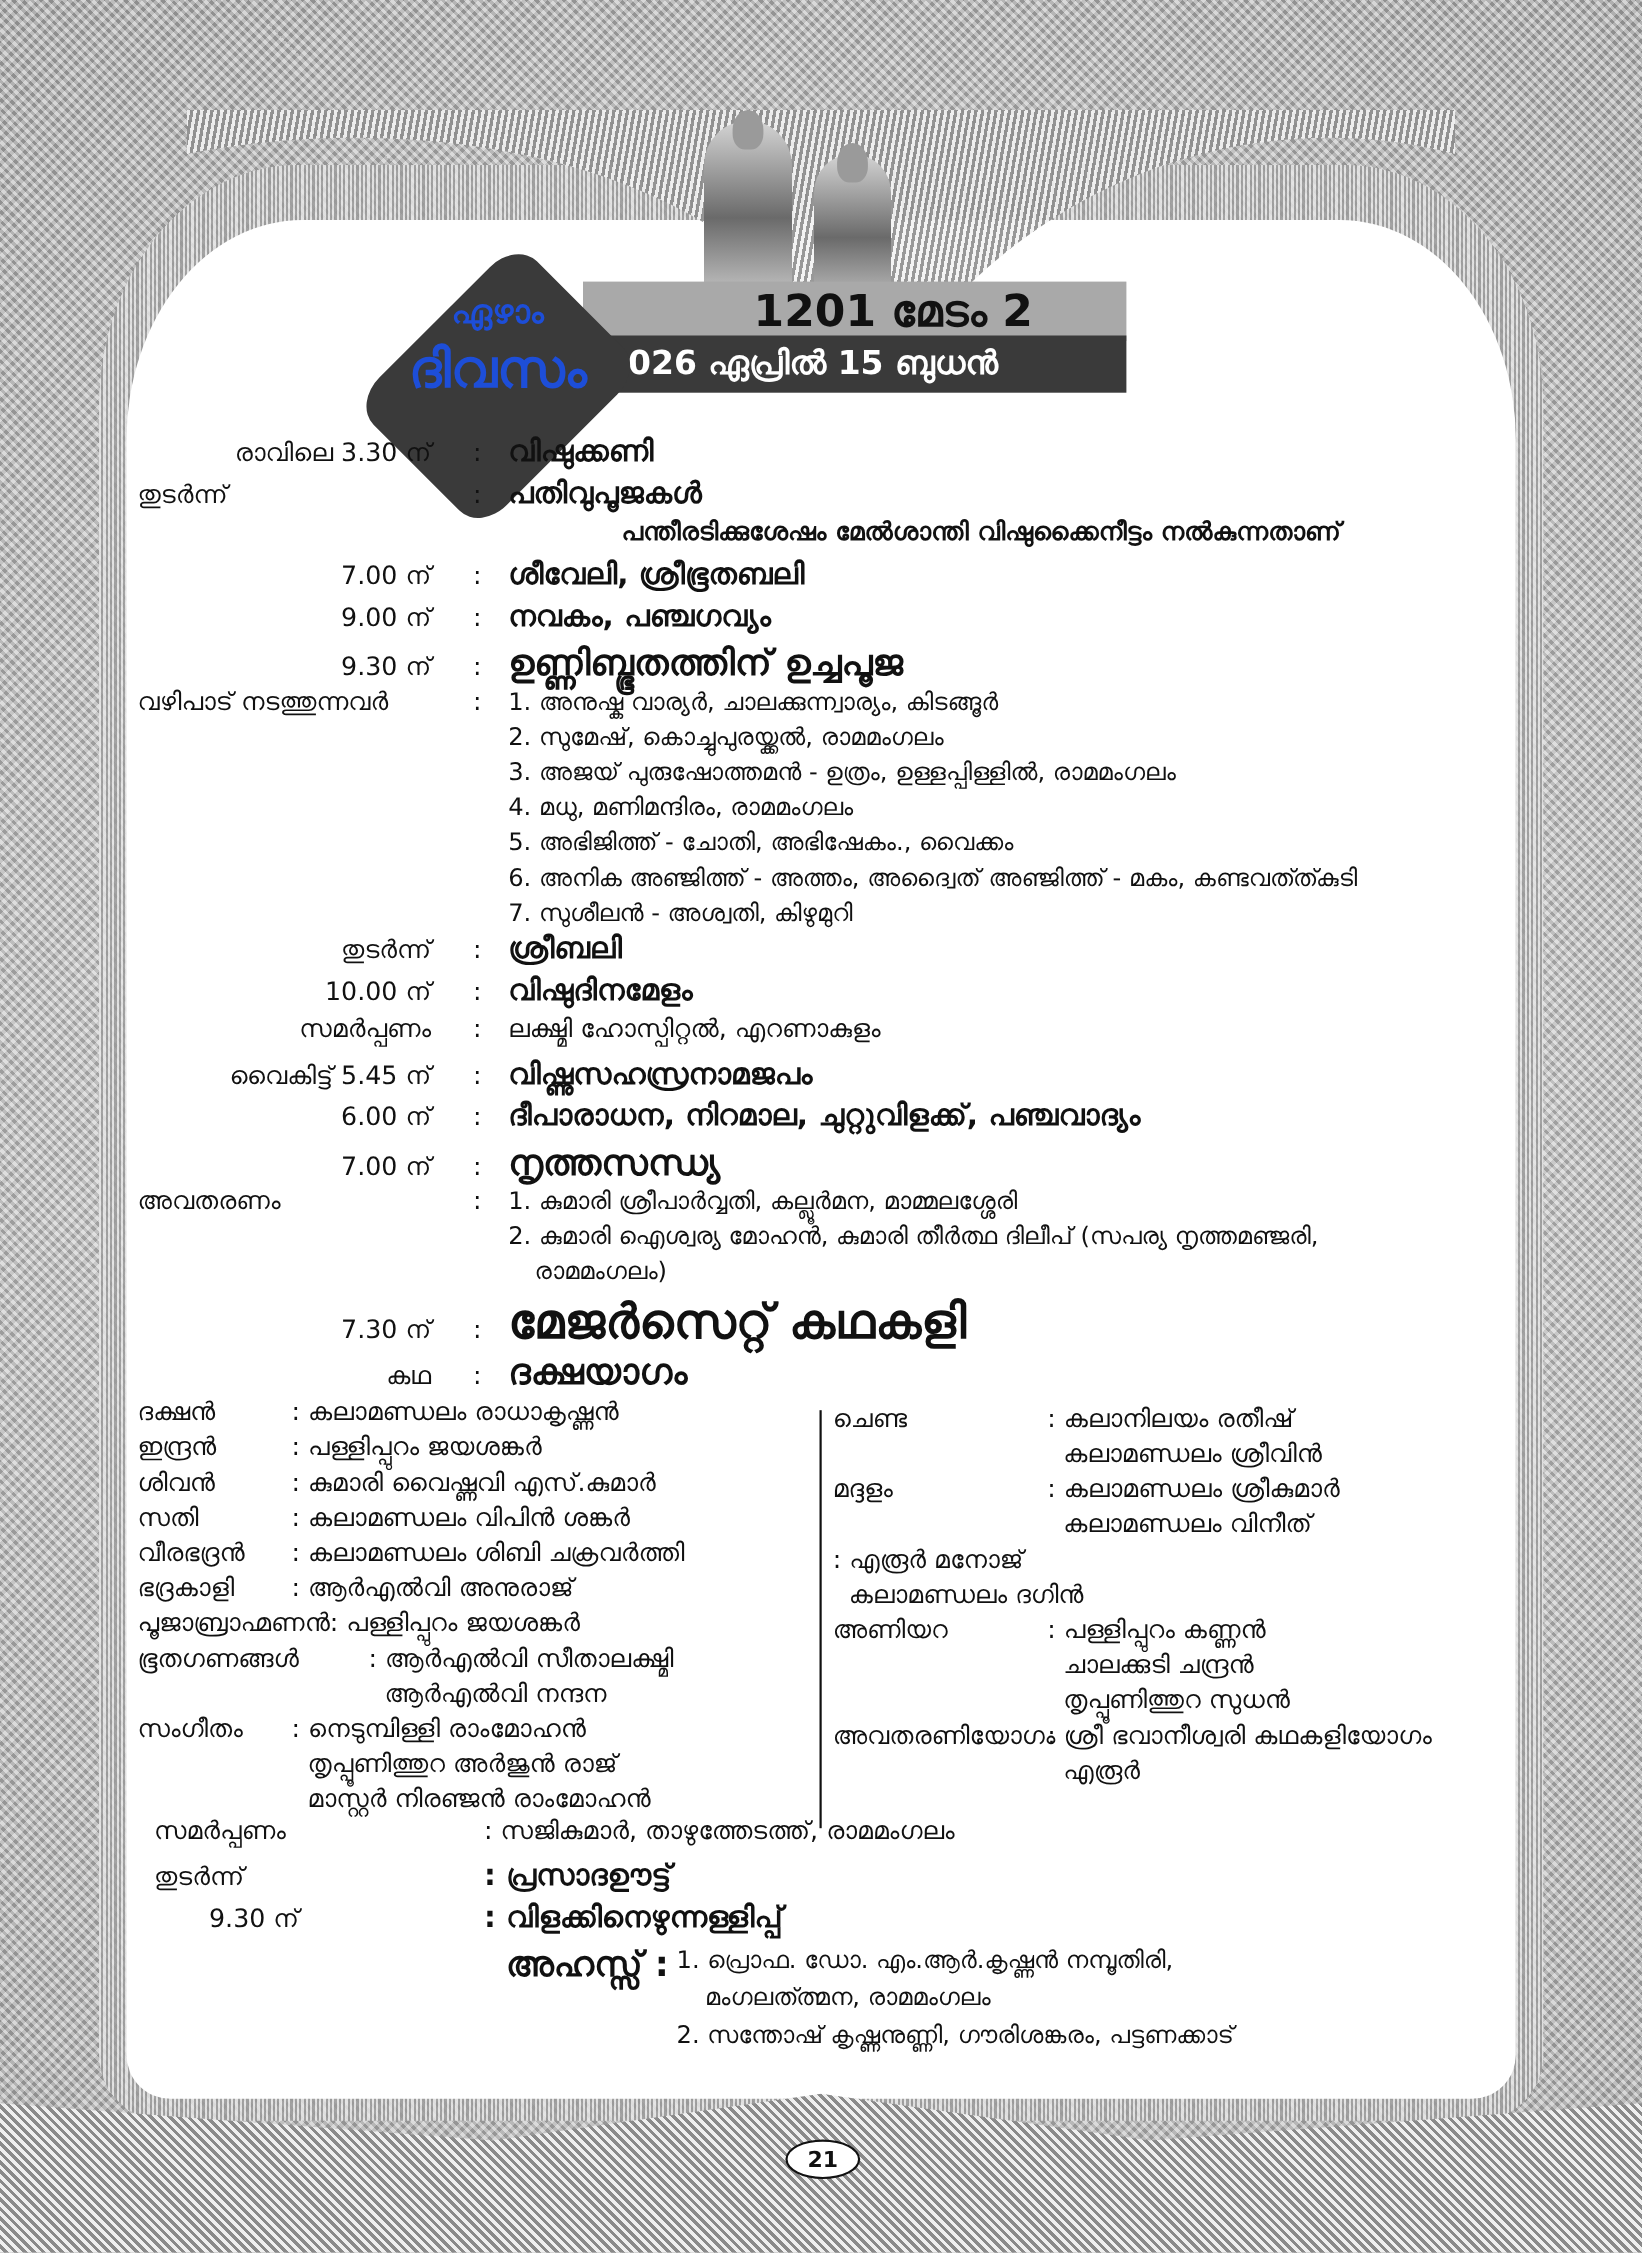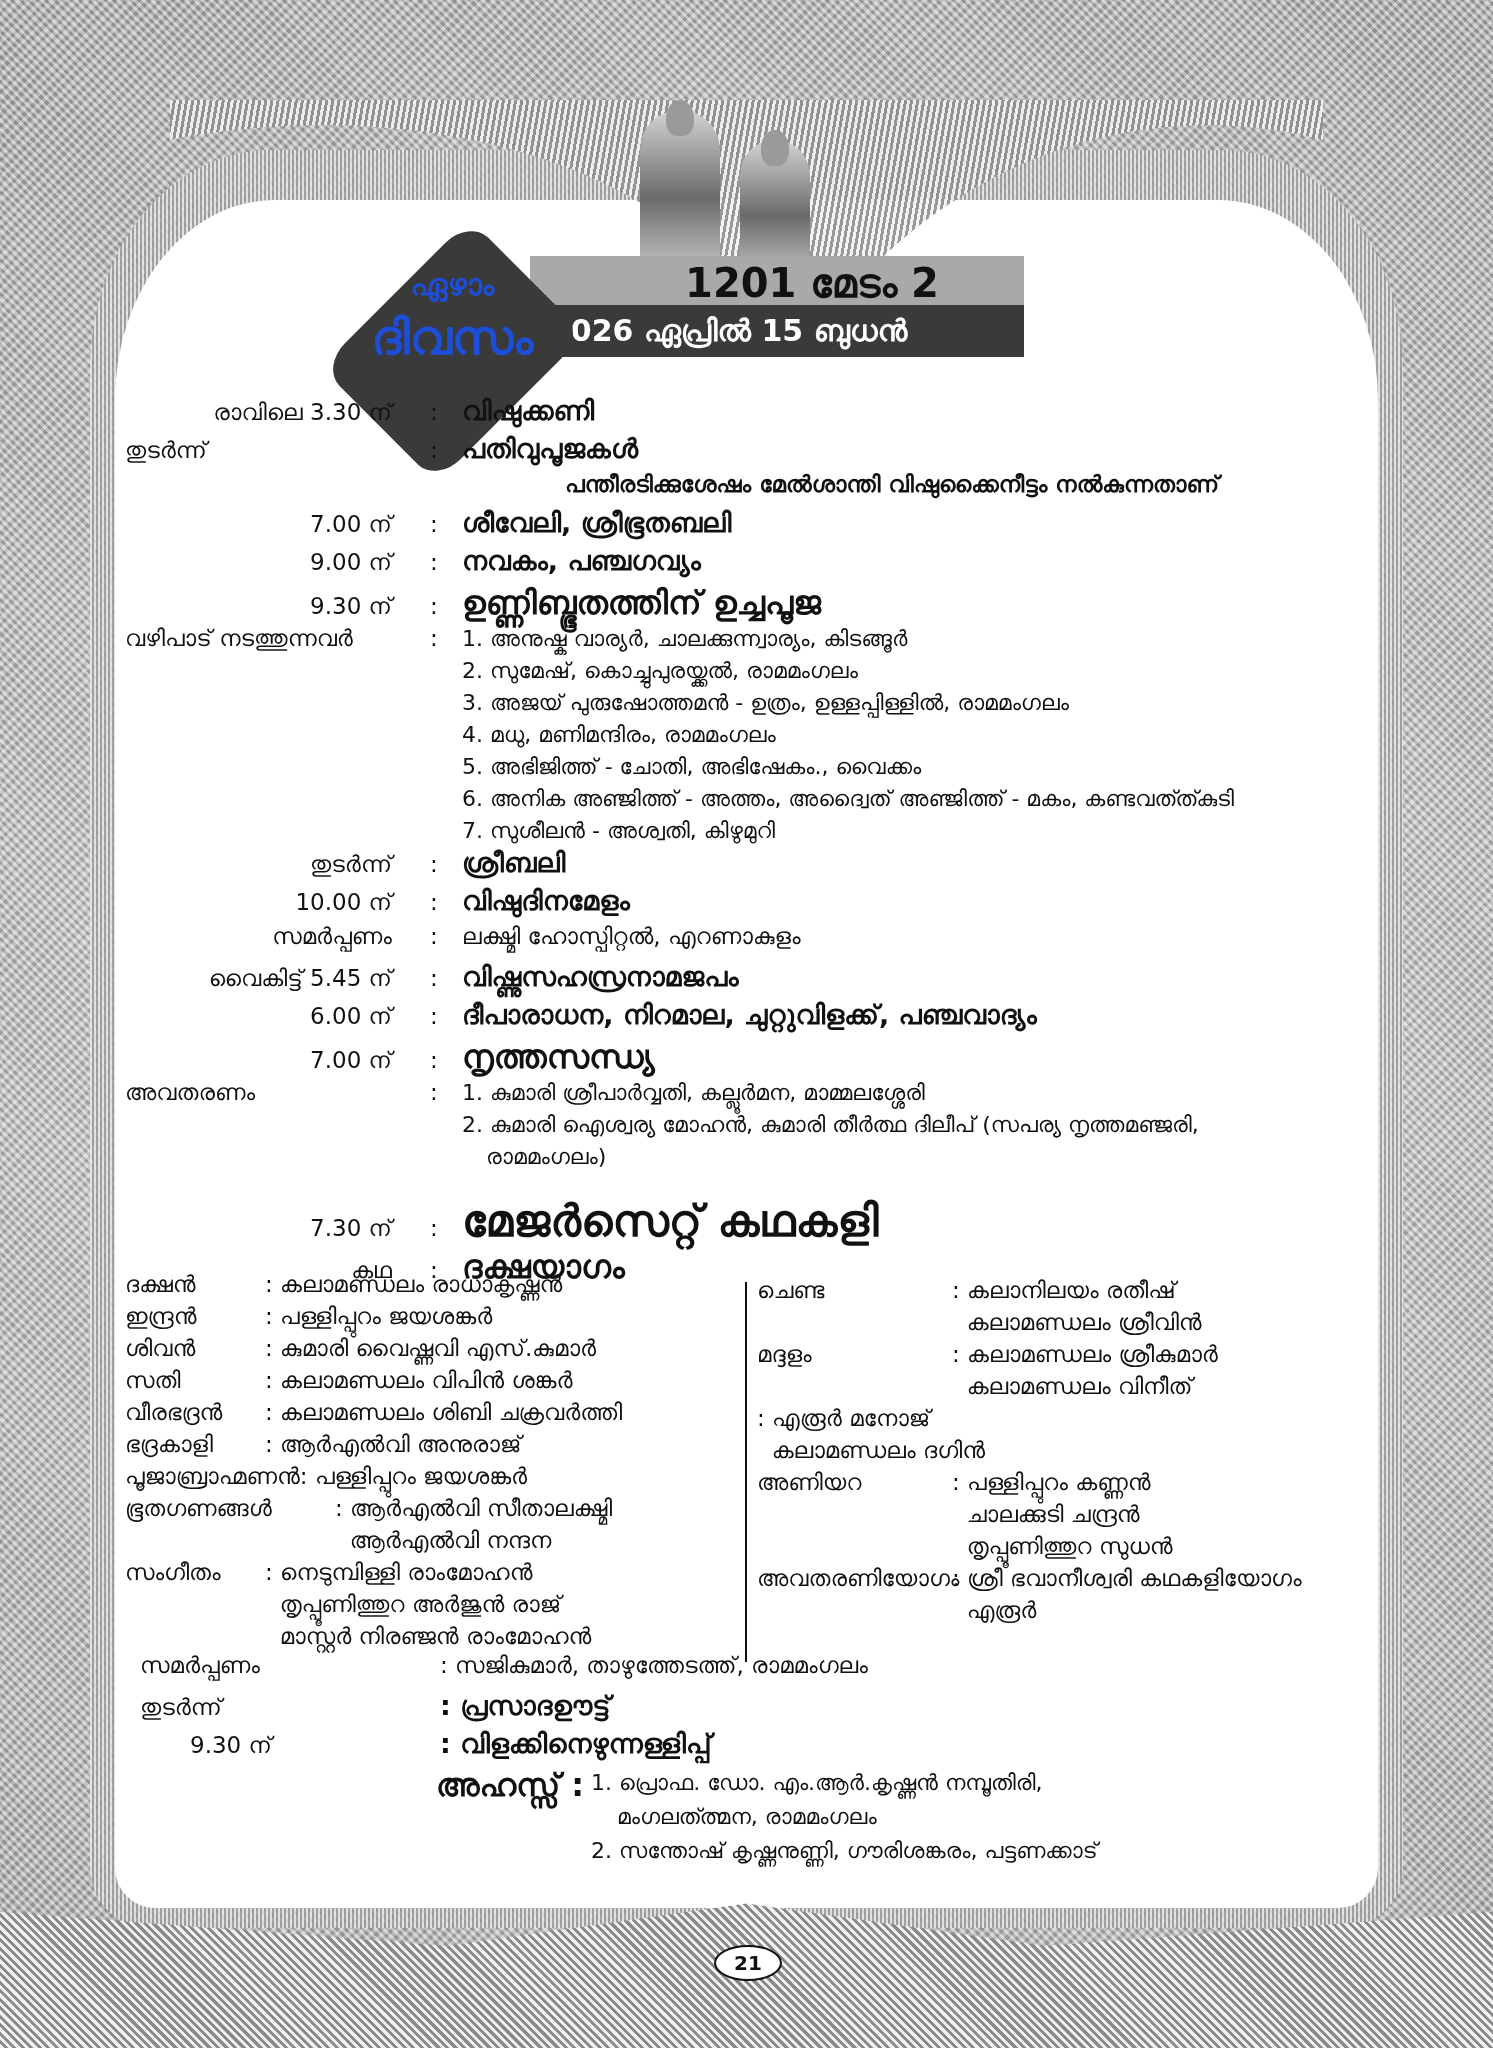"7.30 ന്" div.row { margin-top: 22px -> 3px }
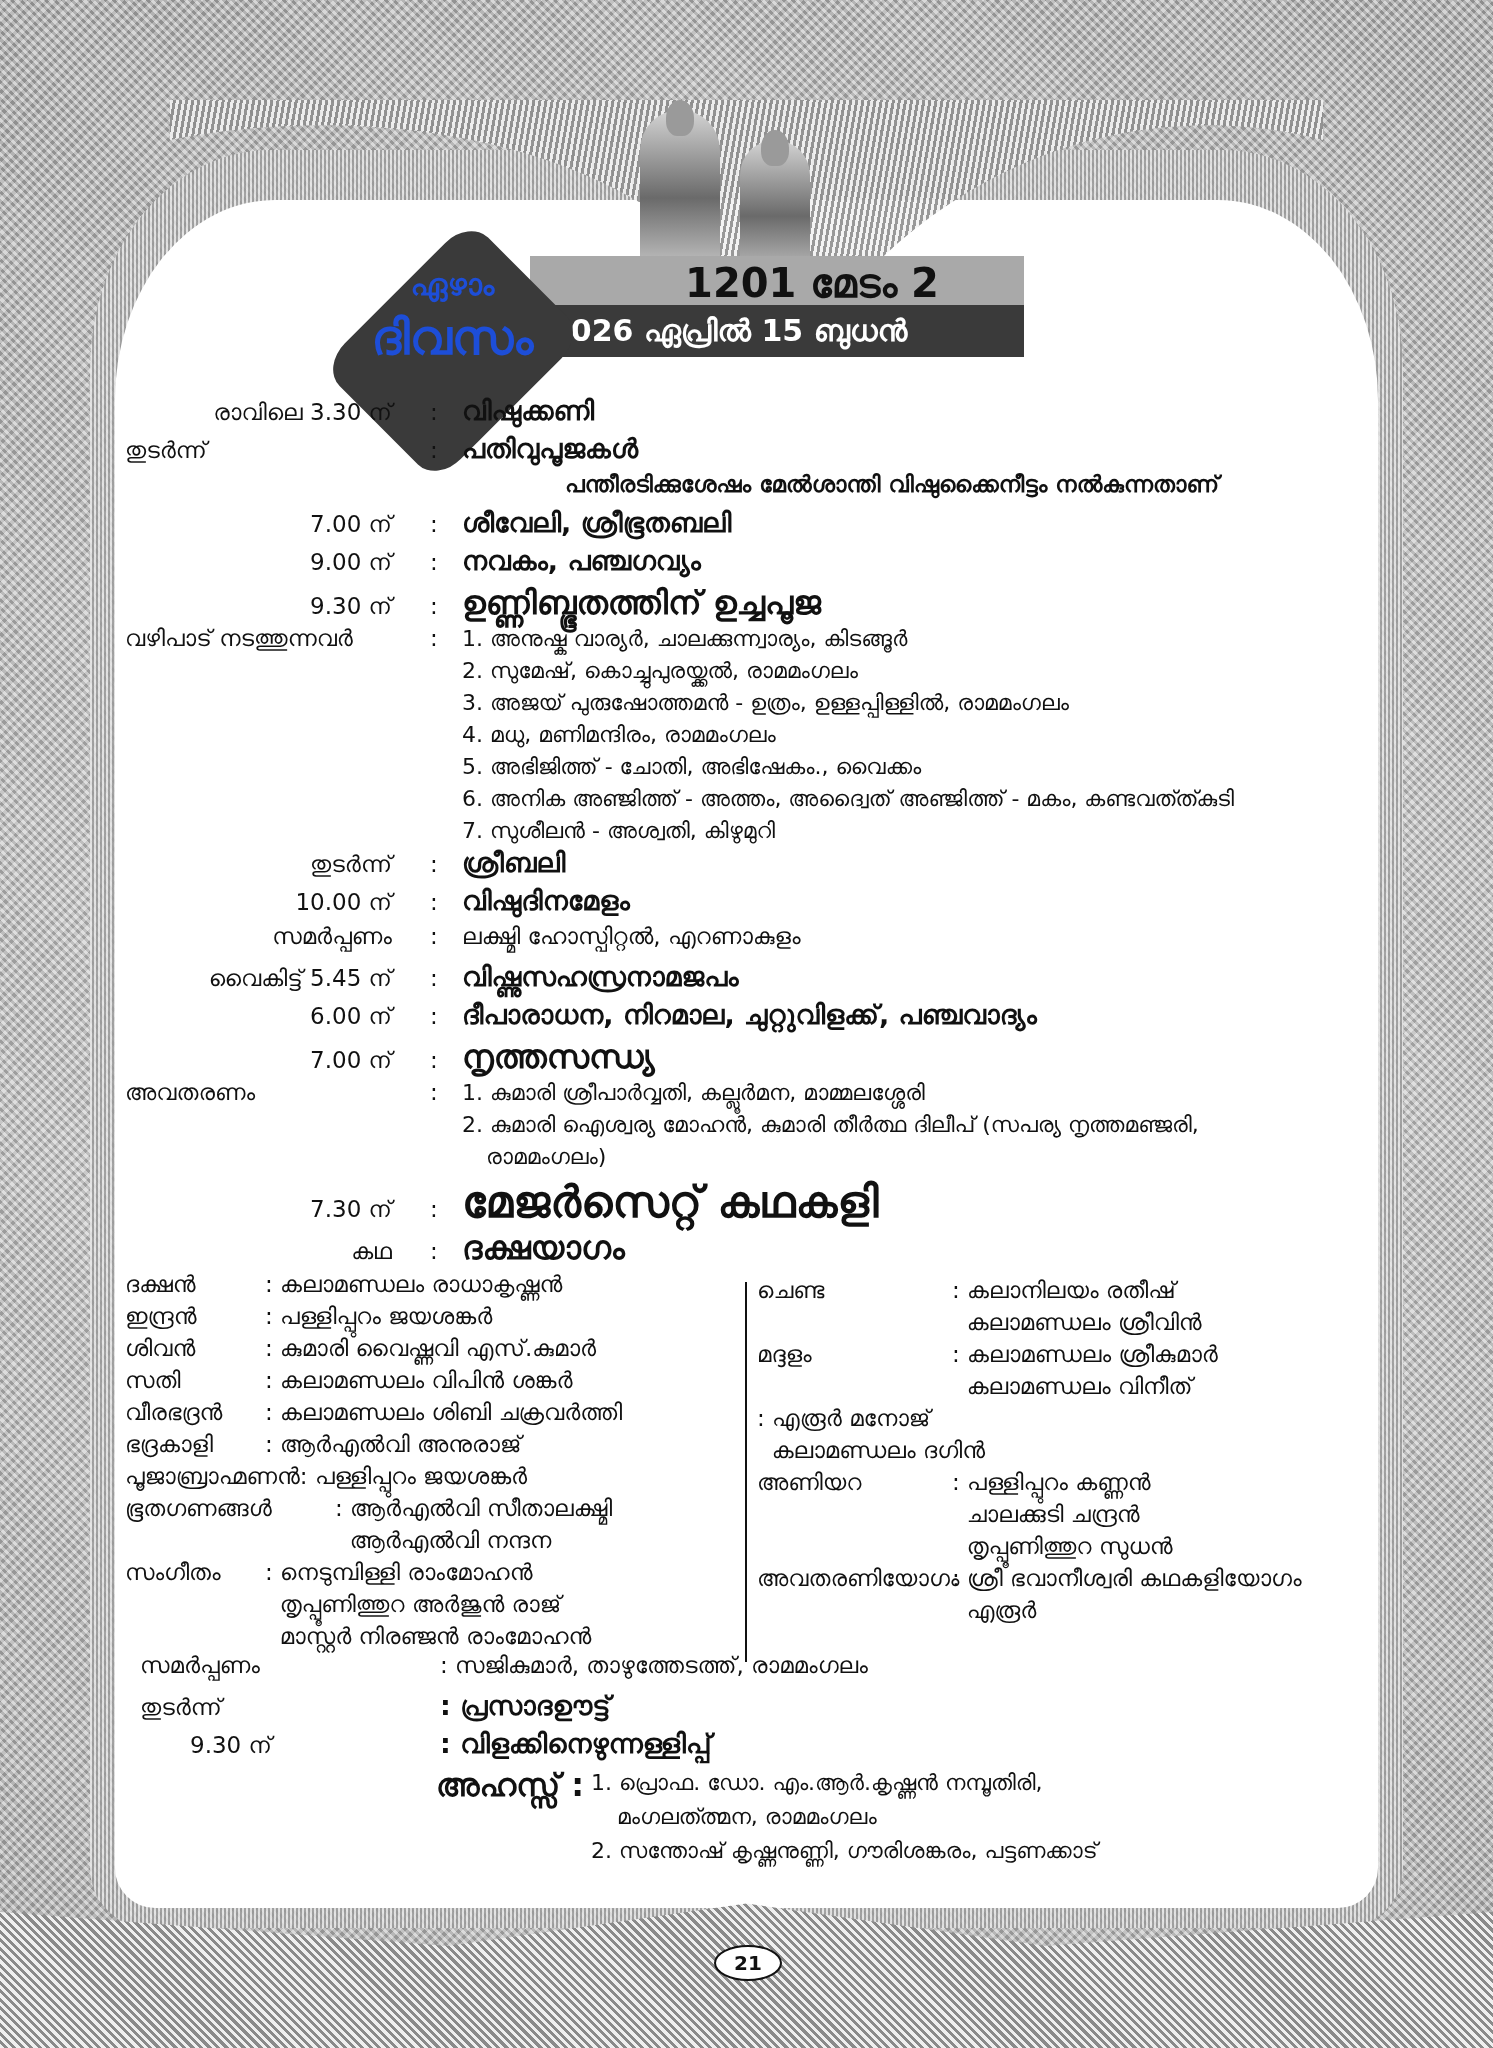"അഹസ്സ് :" .ahass { left: 436px -> 460px }
